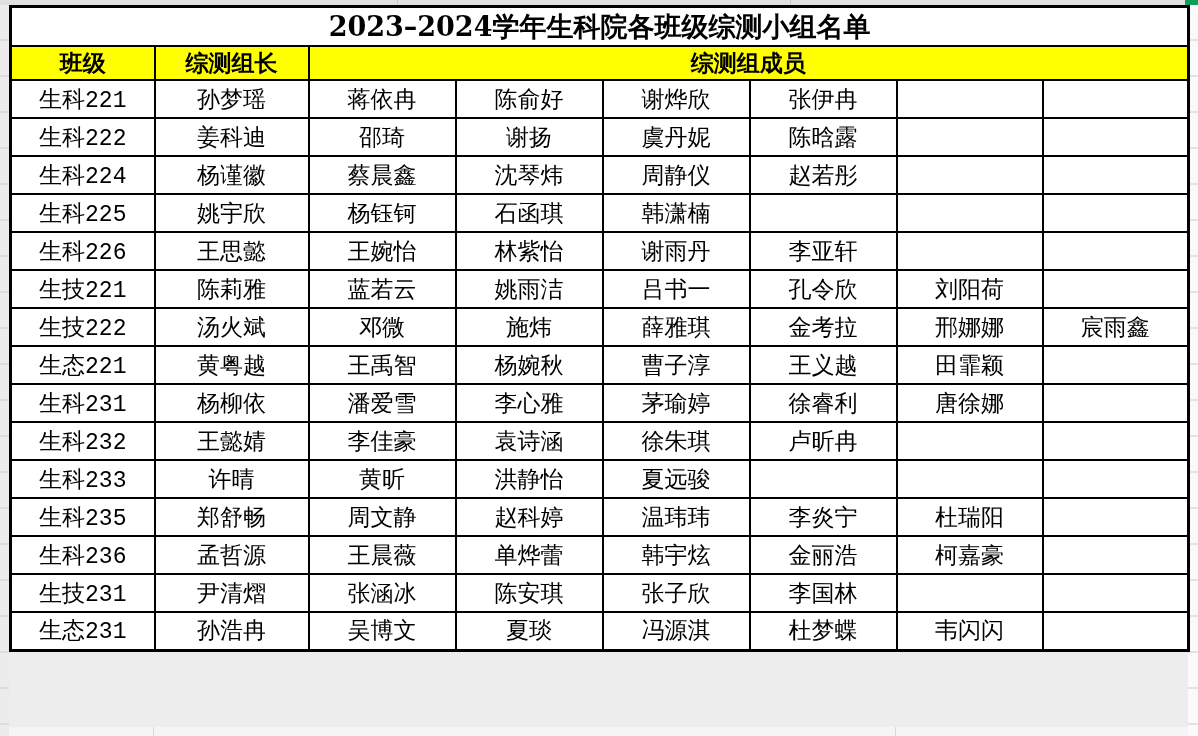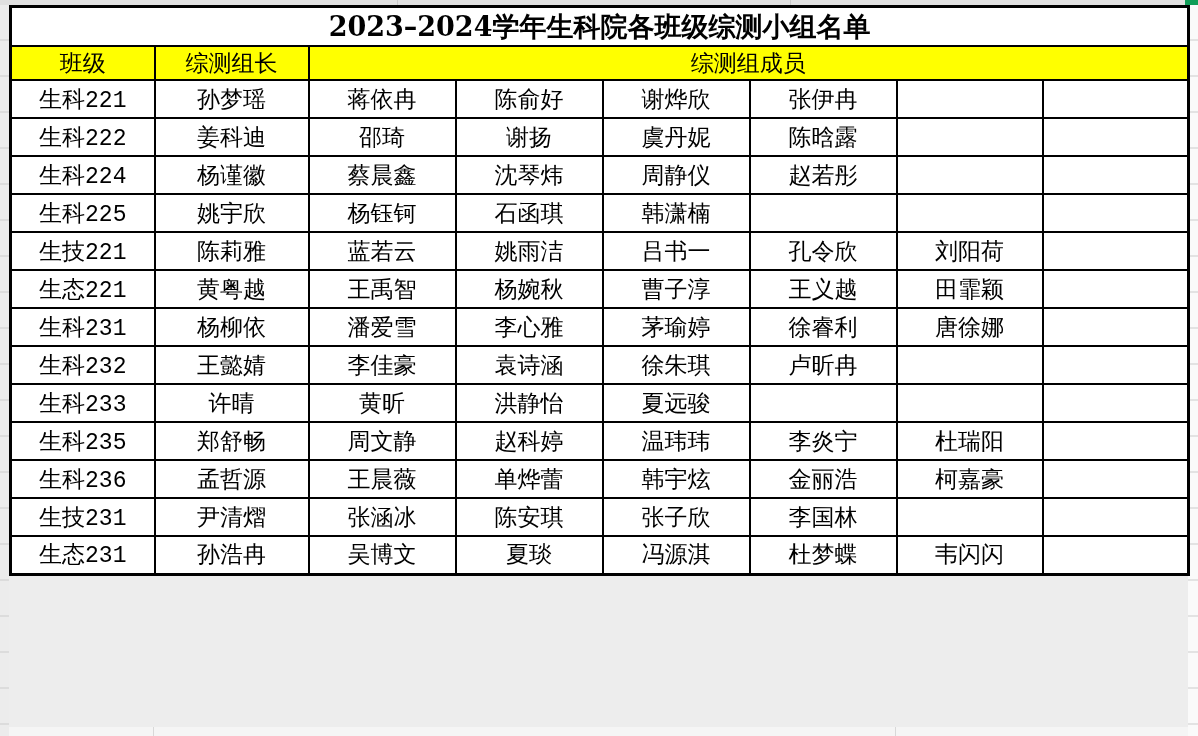"班级" tr.header-row th { font-weight: normal -> bold }
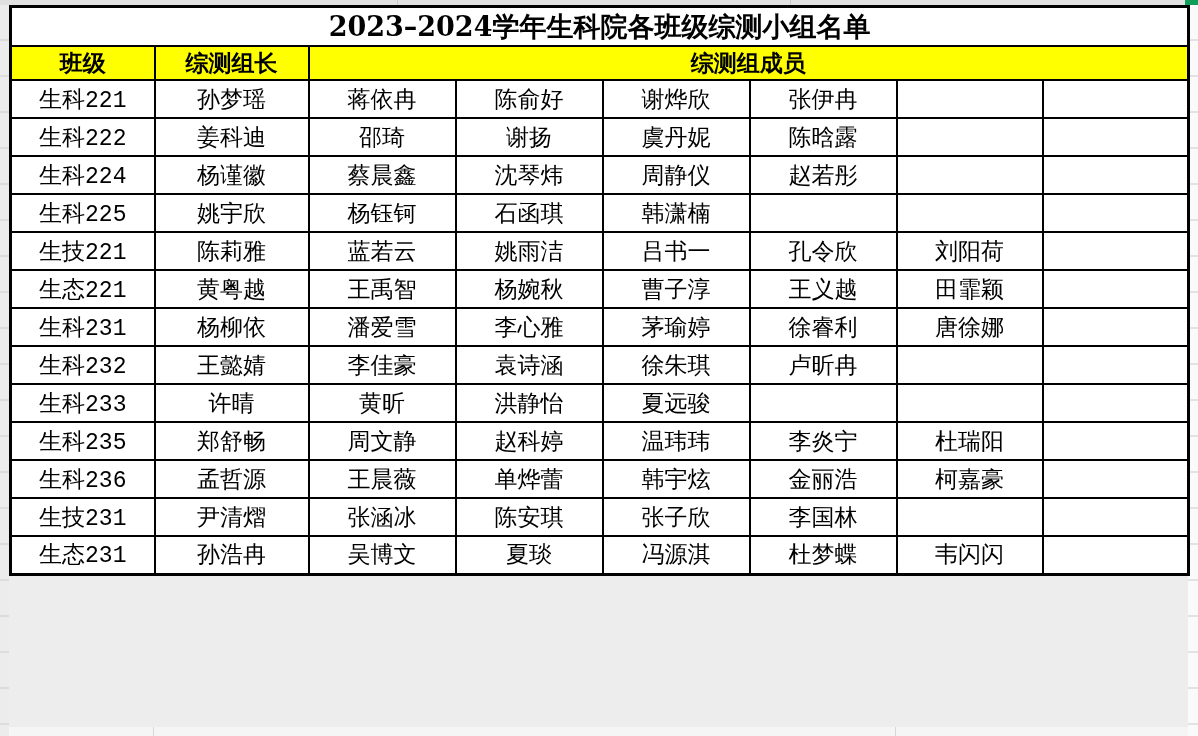"生科226" tr { html: none -> <tr> <td>生科226</td> <td>王思懿</td> <td>王婉怡</td> <td>林紫怡</td> <td>谢雨丹</td> <td>李亚轩</td> <td></td> <td></td> </tr> }
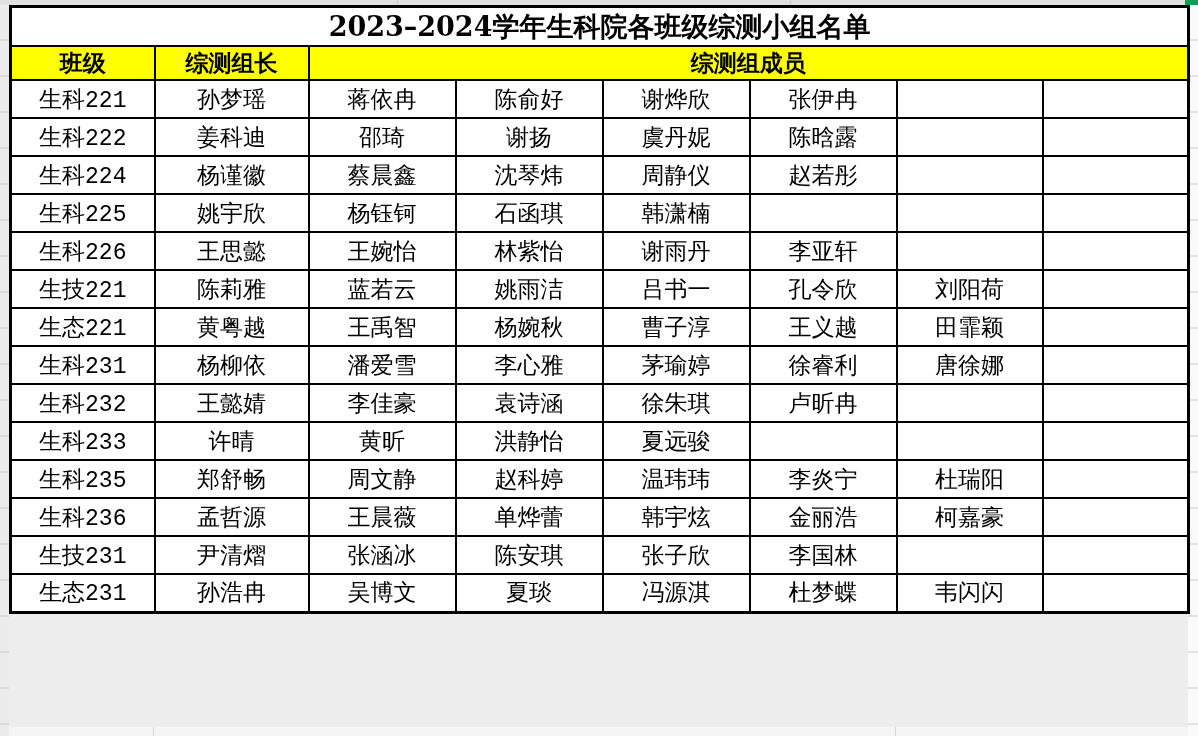"生技222" tr { html: none -> <tr> <td>生技222</td> <td>汤火斌</td> <td>邓微</td> <td>施炜</td> <td>薛雅琪</td> <td>金考拉</td> <td>邢娜娜</td> <td>宸雨鑫</td> </tr> }
